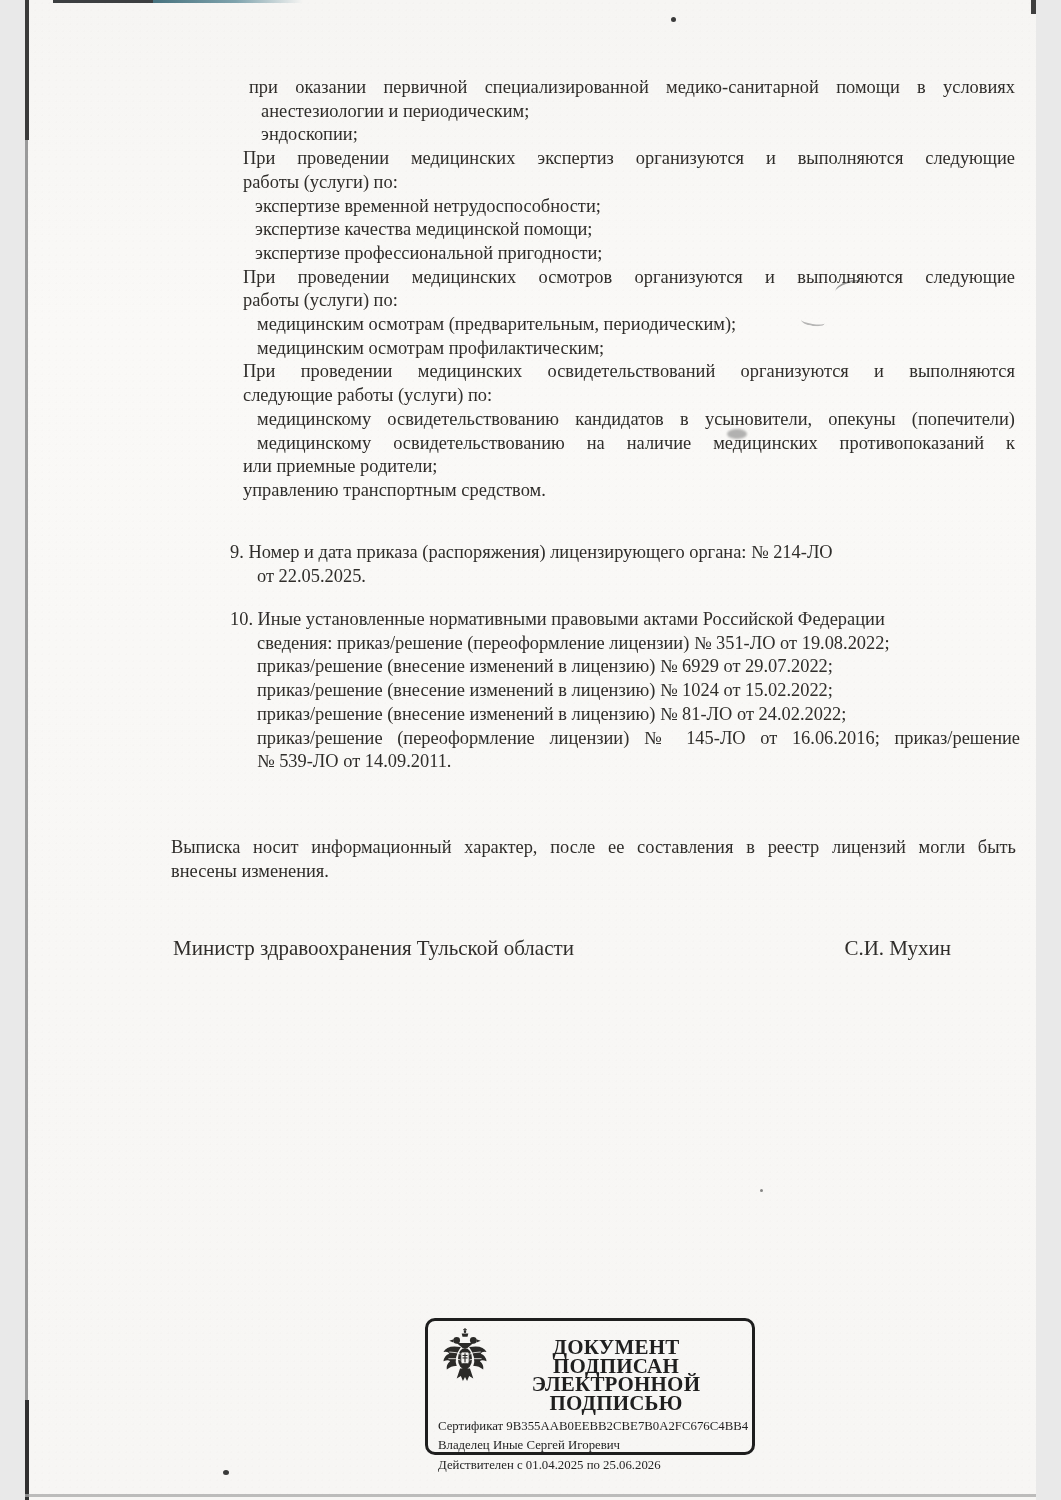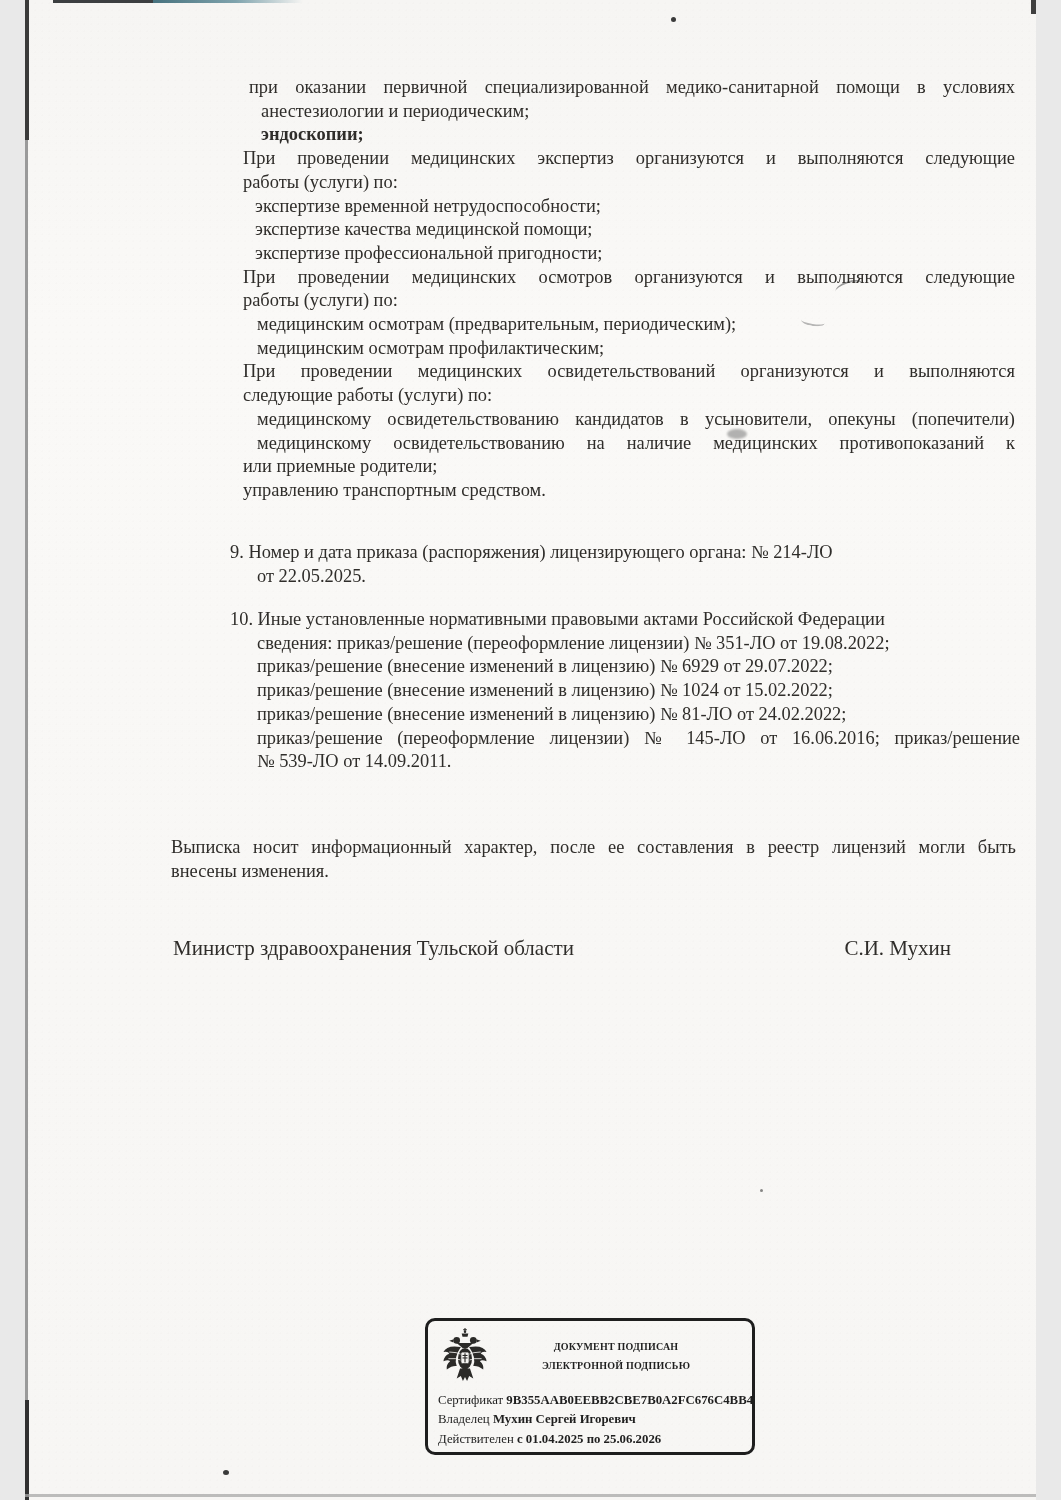"эндоскопии;" div.tline { font-weight: bold -> none }
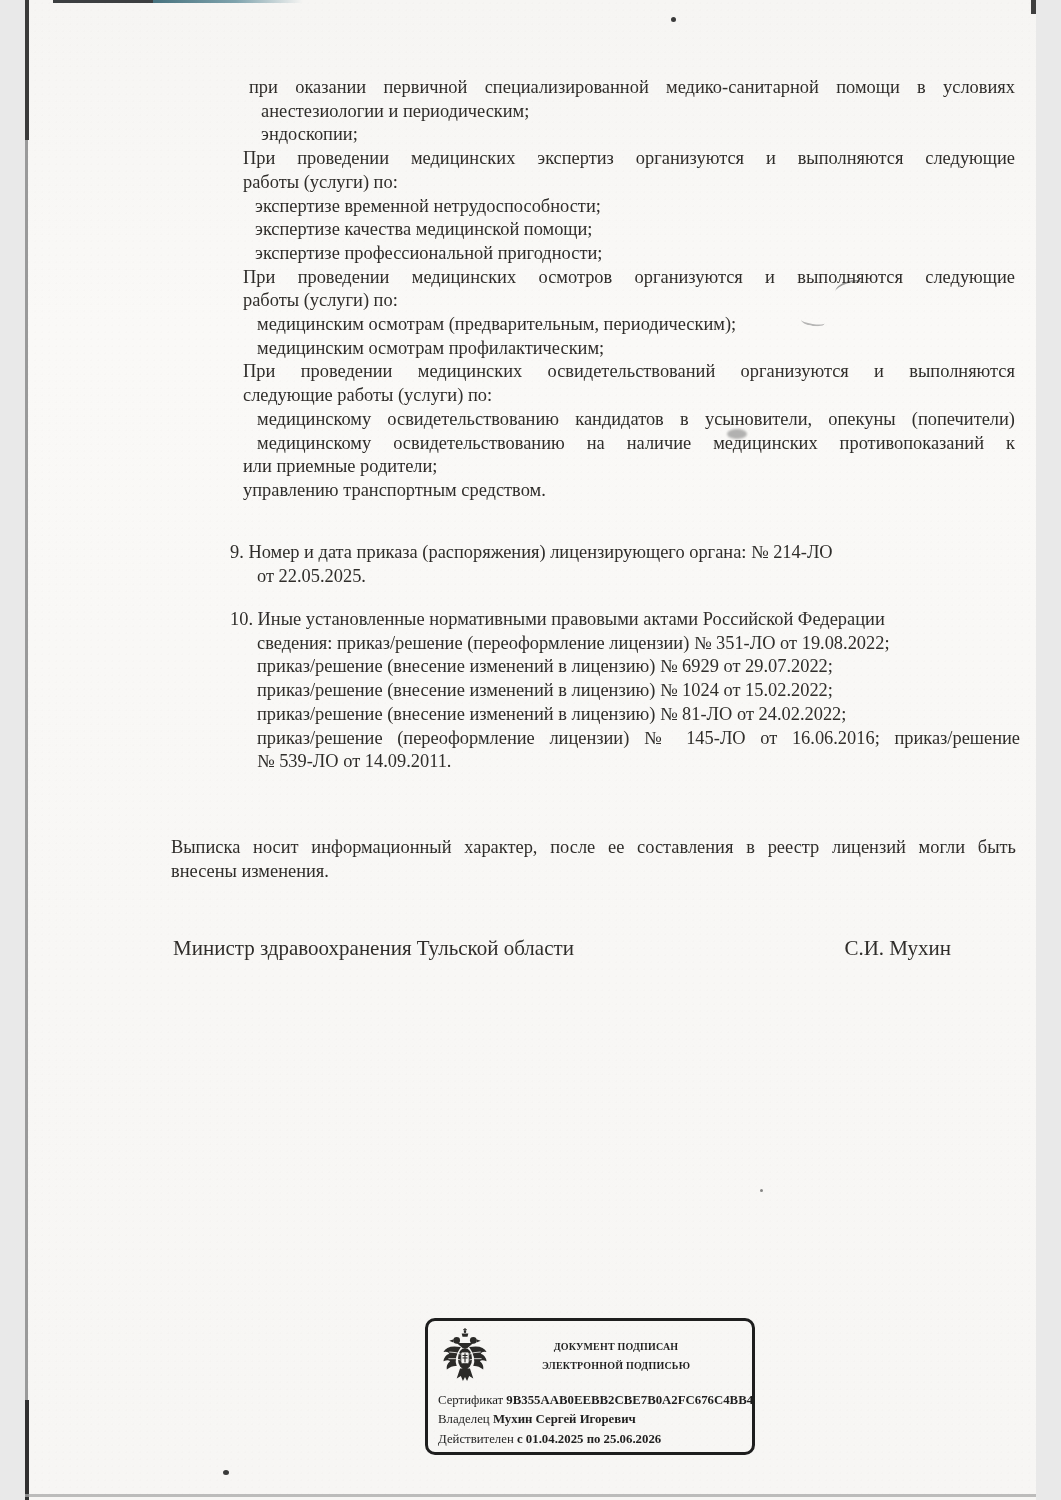"ДОКУМЕНТ ПОДПИСАН" .stamp-title { font-size: 10px -> 21px }
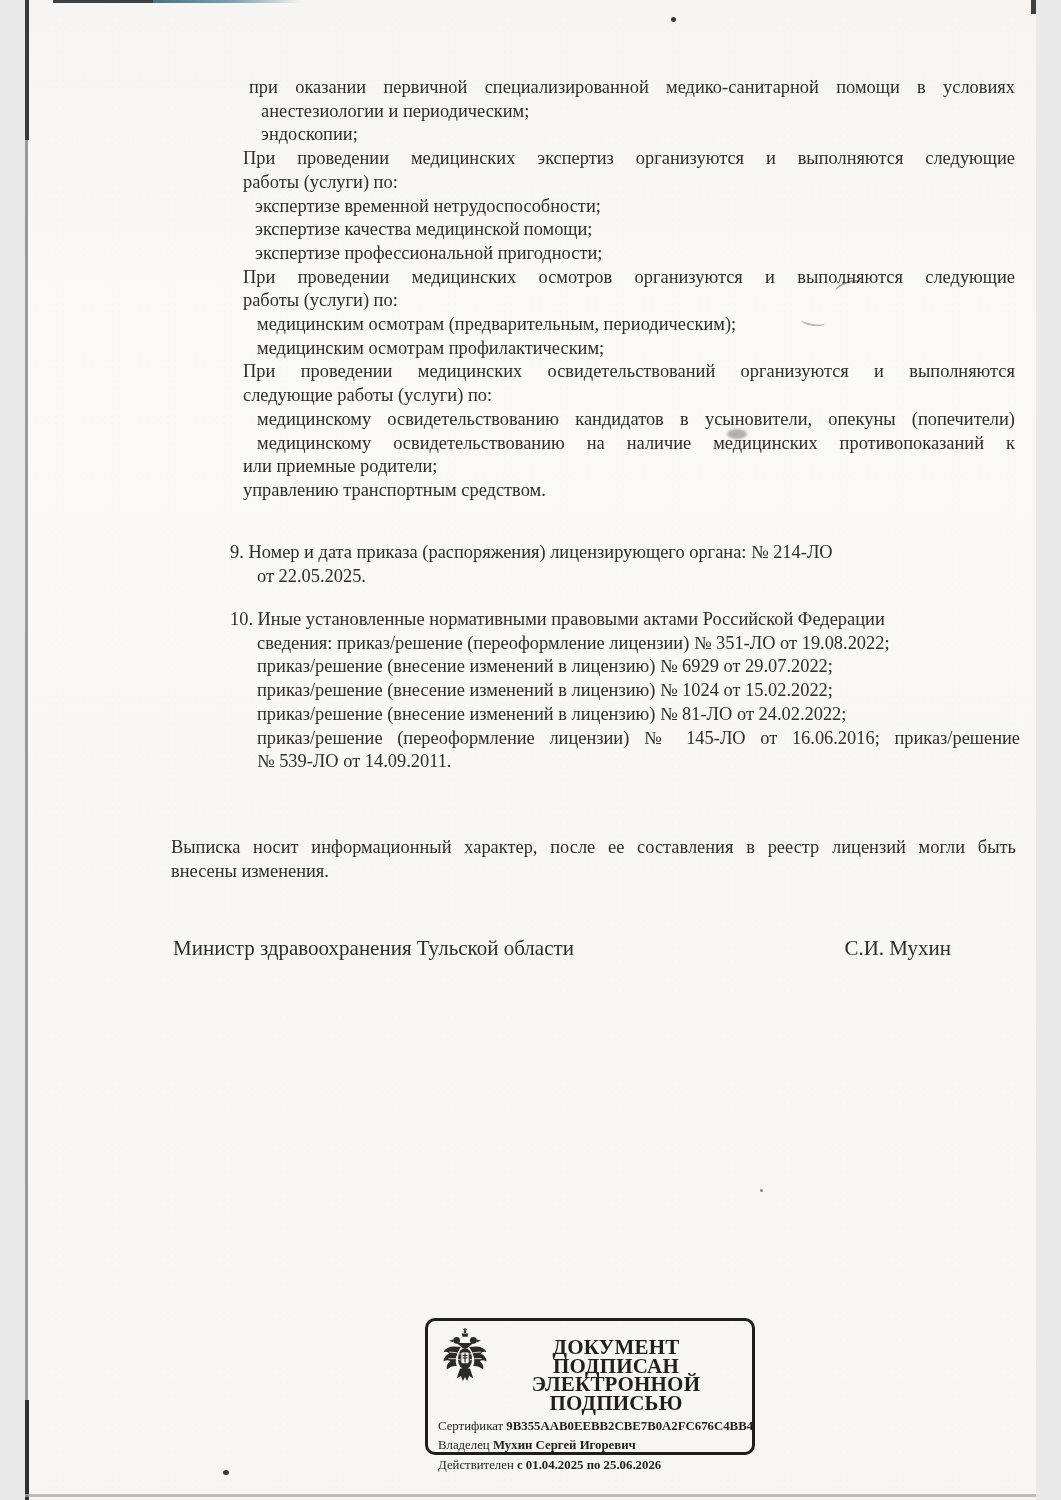"9B355AAB0EEBB2CBE7B0A2FC676C4BB4" .sl-value { font-weight: bold -> normal }
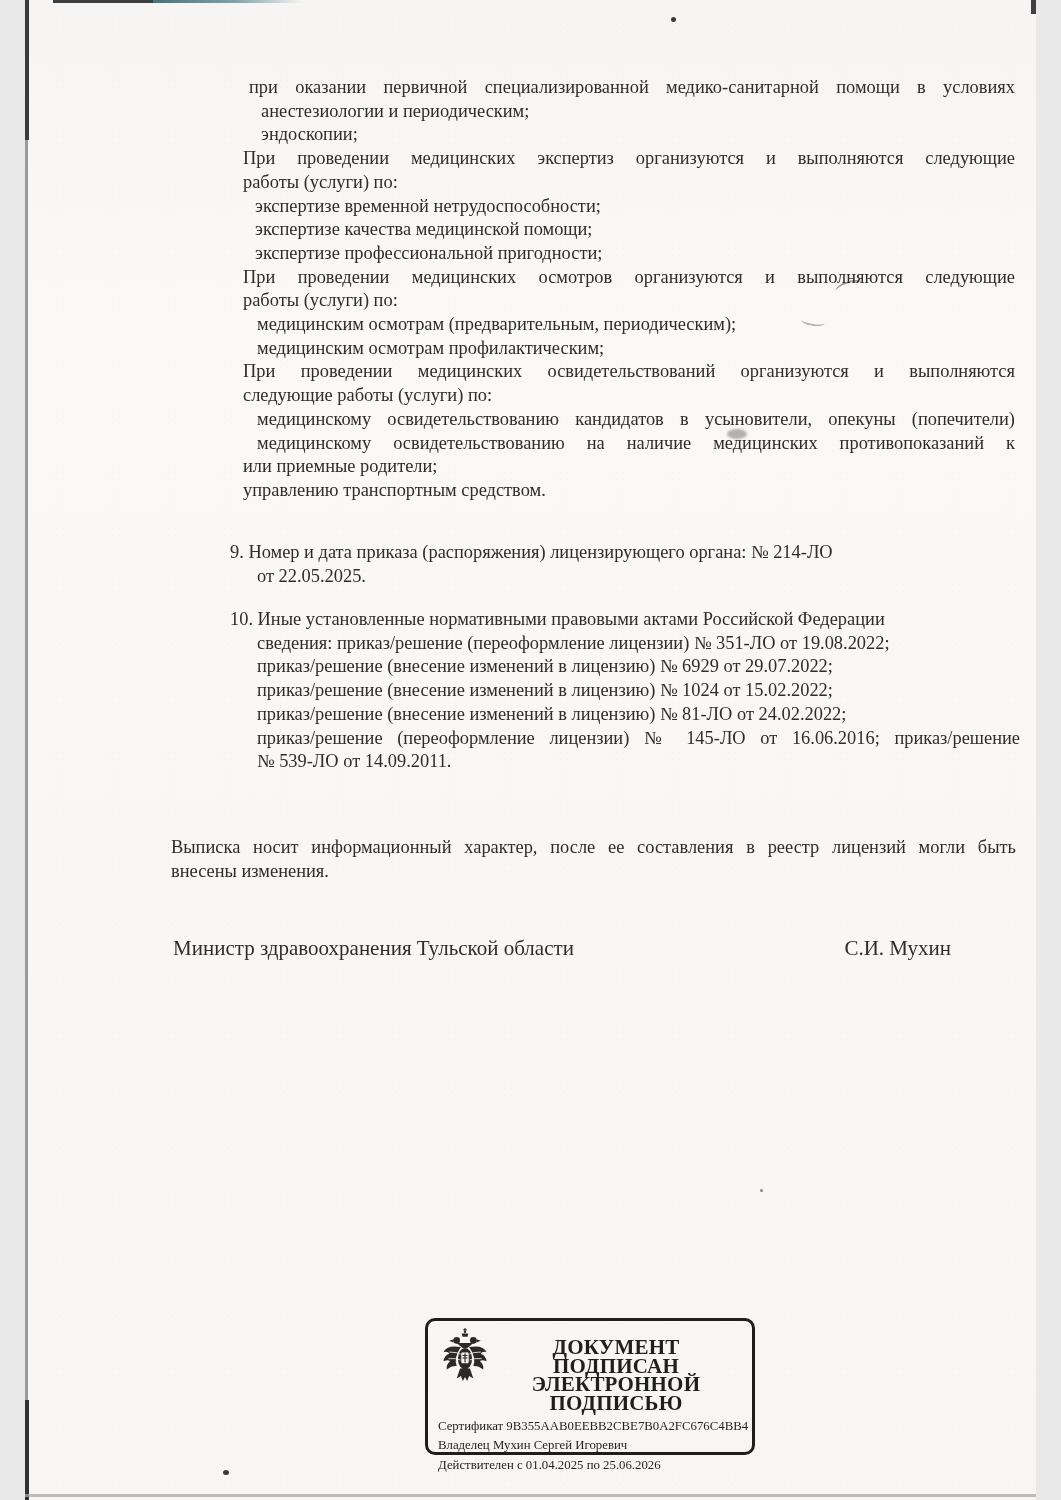"Мухин Сергей Игоревич" span.sl-value { text: Мухин -> Иные }
